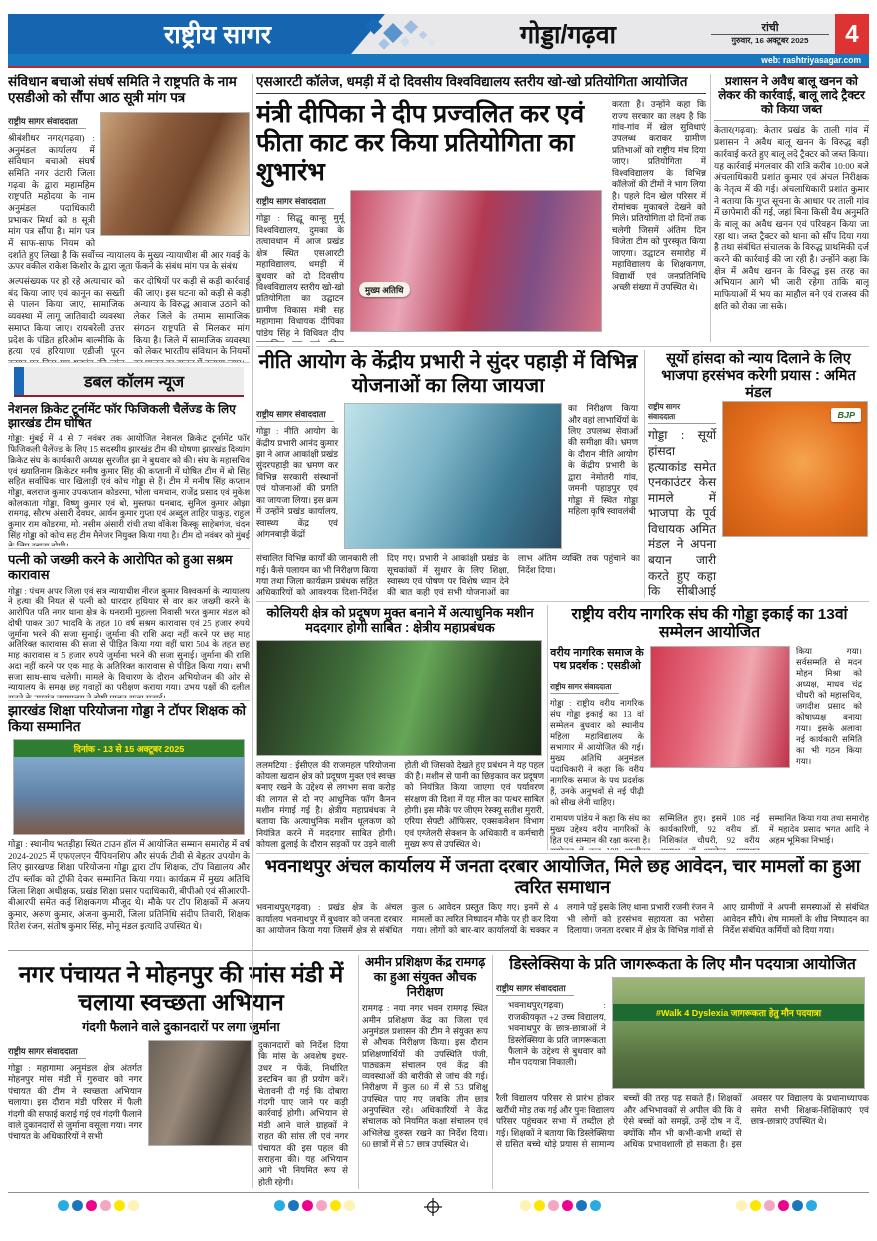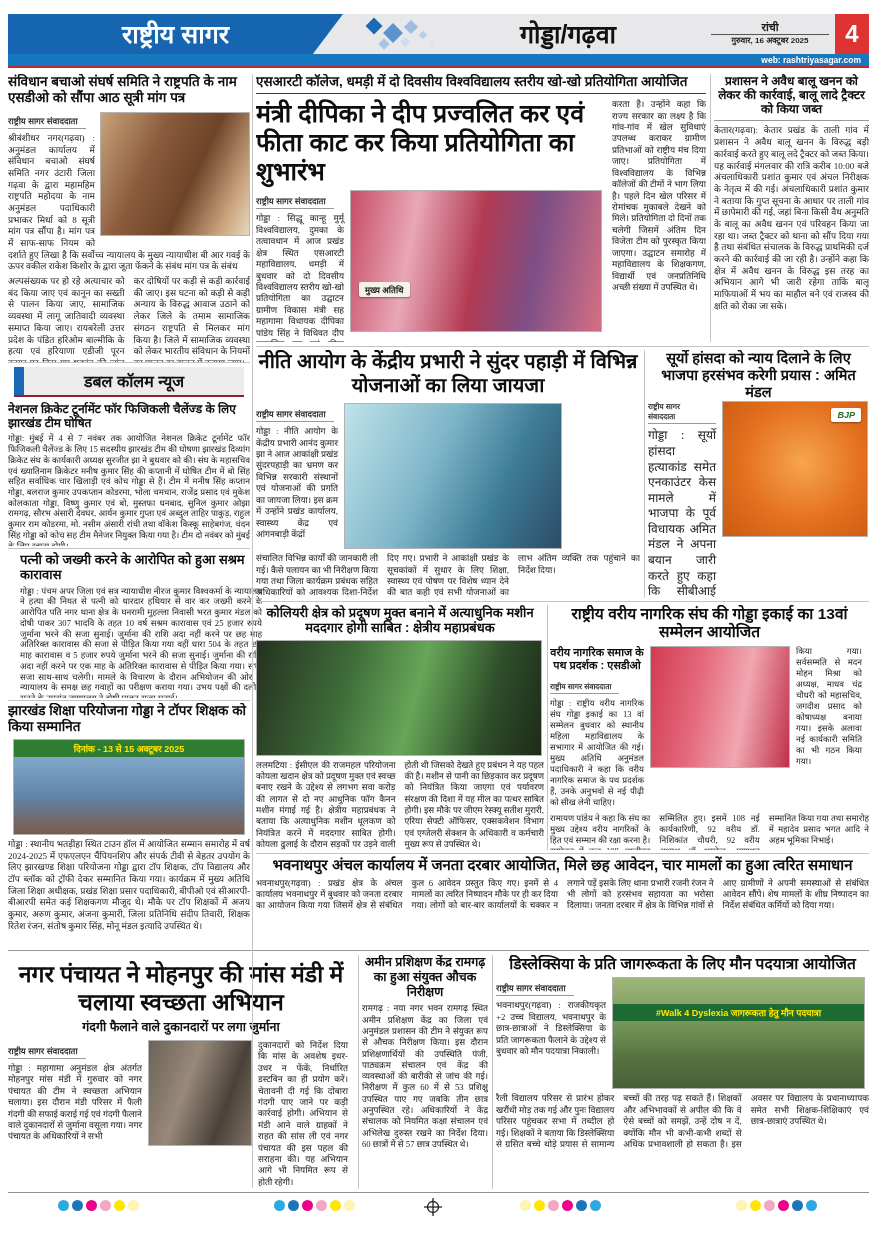"राष्ट्रीय सागर" div.abs { padding-left: none -> 42px }
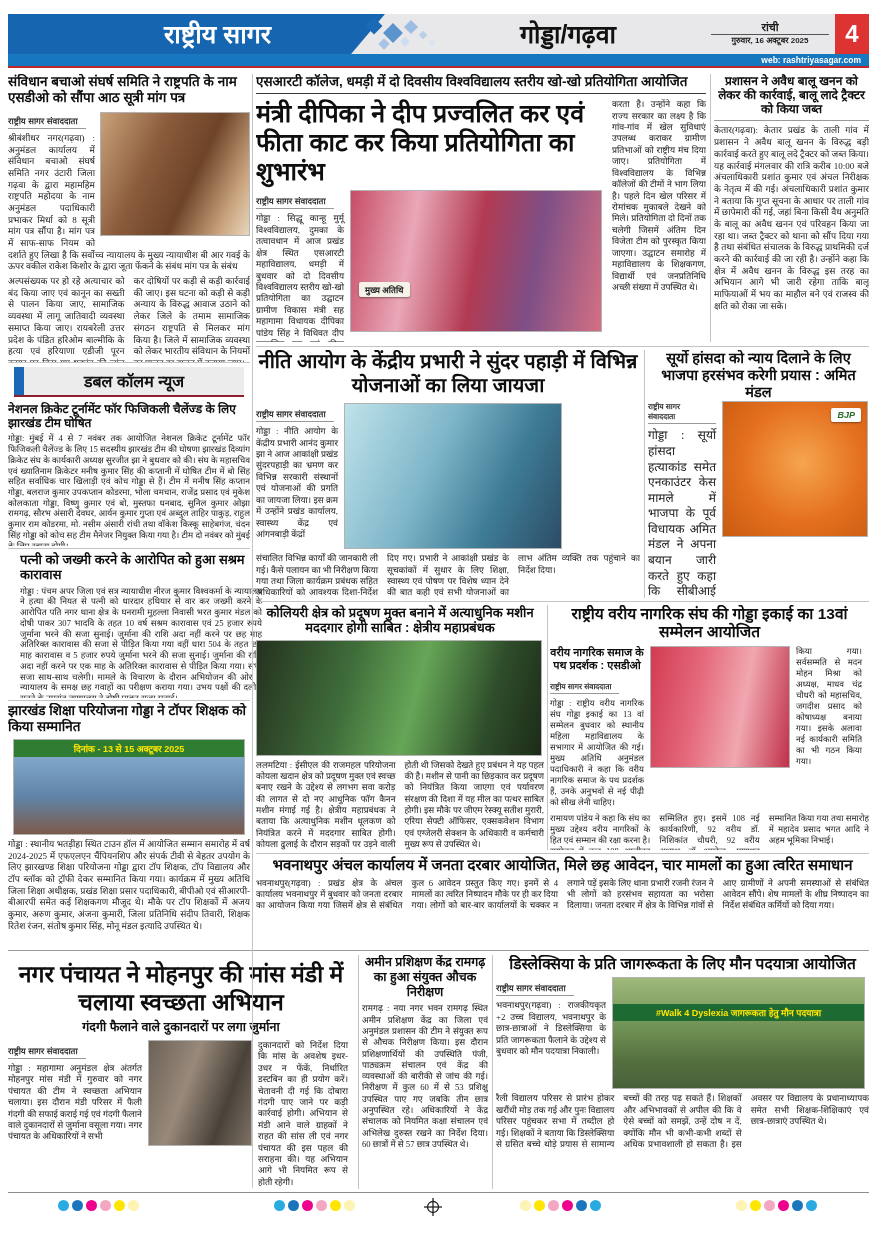"मुख्य अतिथि" div.sign { border-radius: none -> 7px }
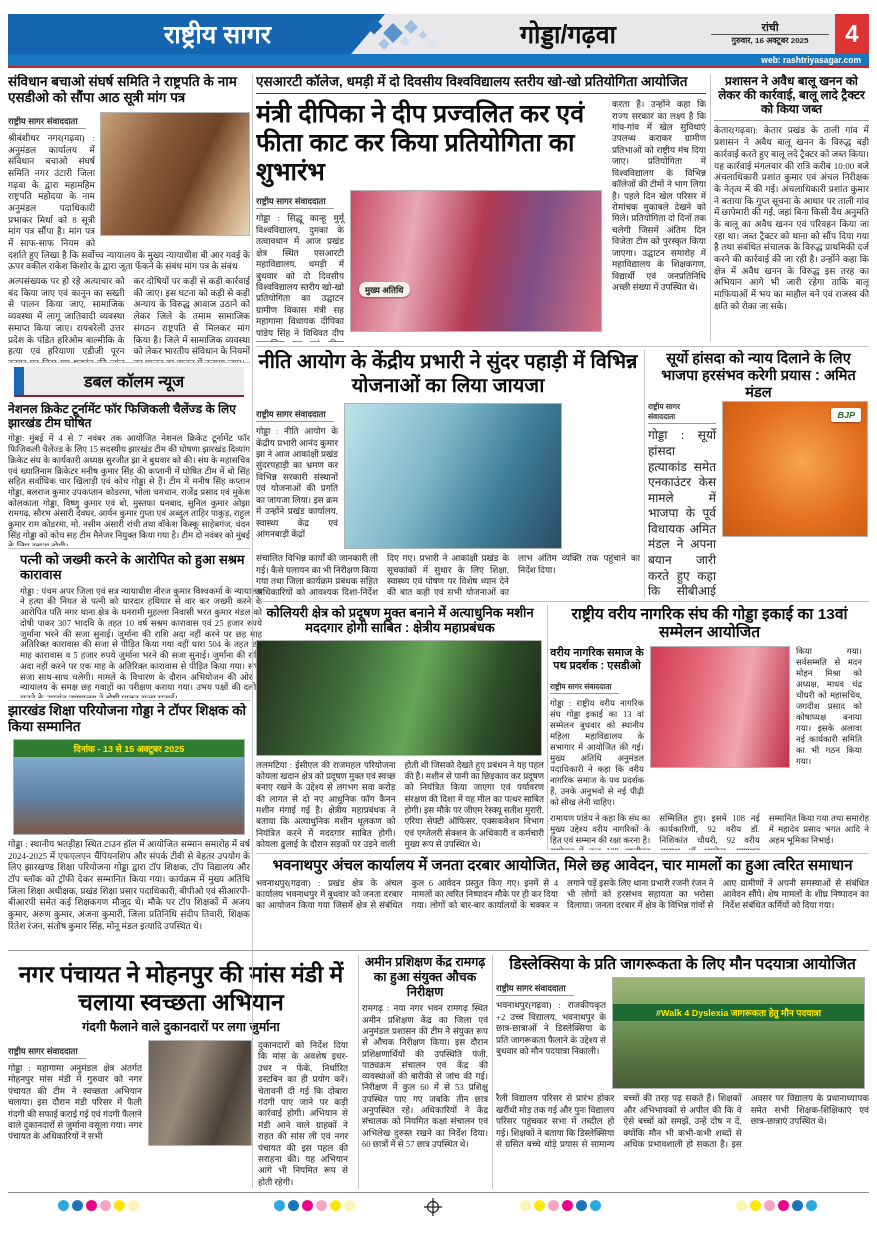"का निरीक्षण किया और वहां" div { html: none -> <div> <div>का निरीक्षण किया और वहां लाभार्थियों के लिए उपलब्ध सेवाओं की समीक्षा की। भ्रमण के दौरान नीति आयोग के केंद्रीय प्रभारी के द्वारा नेमोतरी गांव, जमनी पहाड़पुर एवं गोड्डा में स्थित गोड्डा महिला कृषि स्वावलंबी</div> </div> }
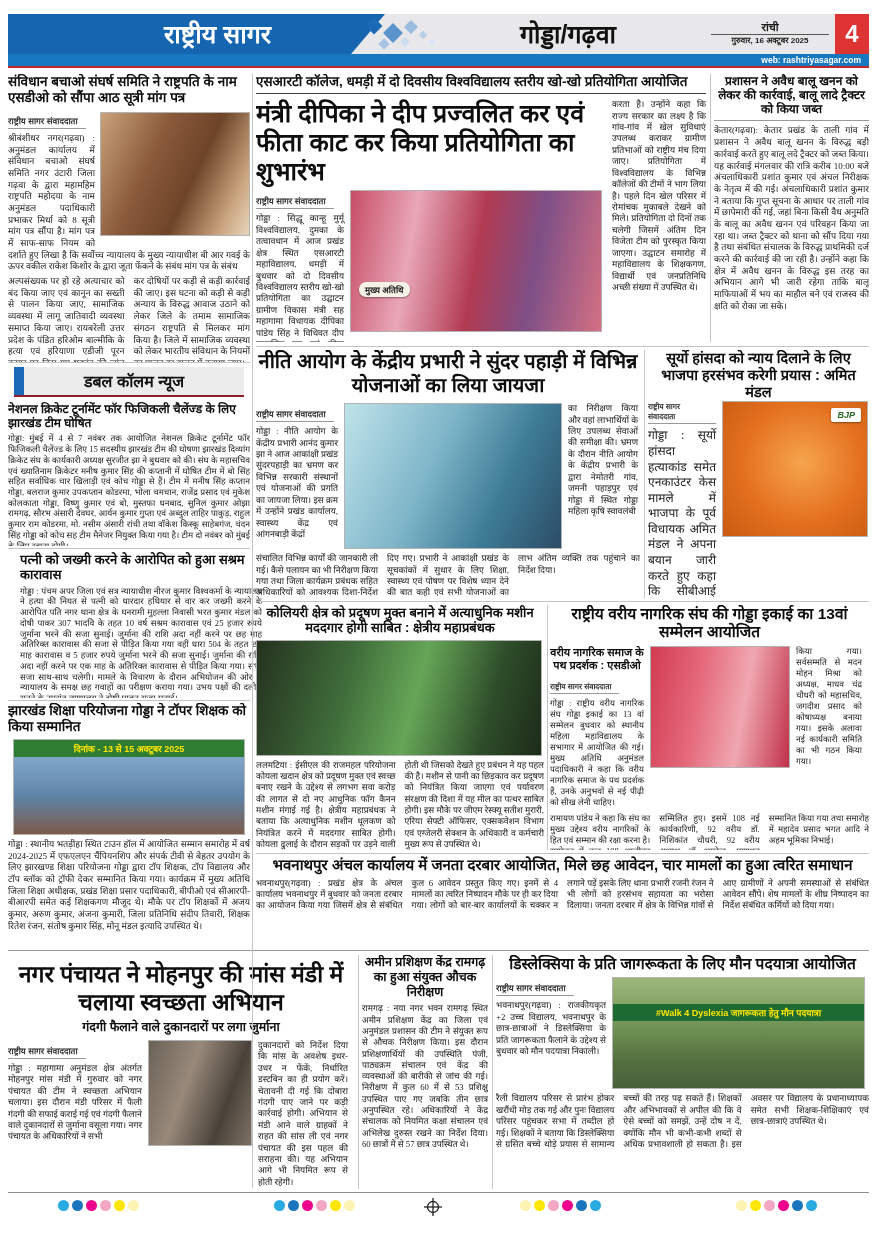"पत्नी को जख्मी करने के" div.art { left: 20px -> 8px }
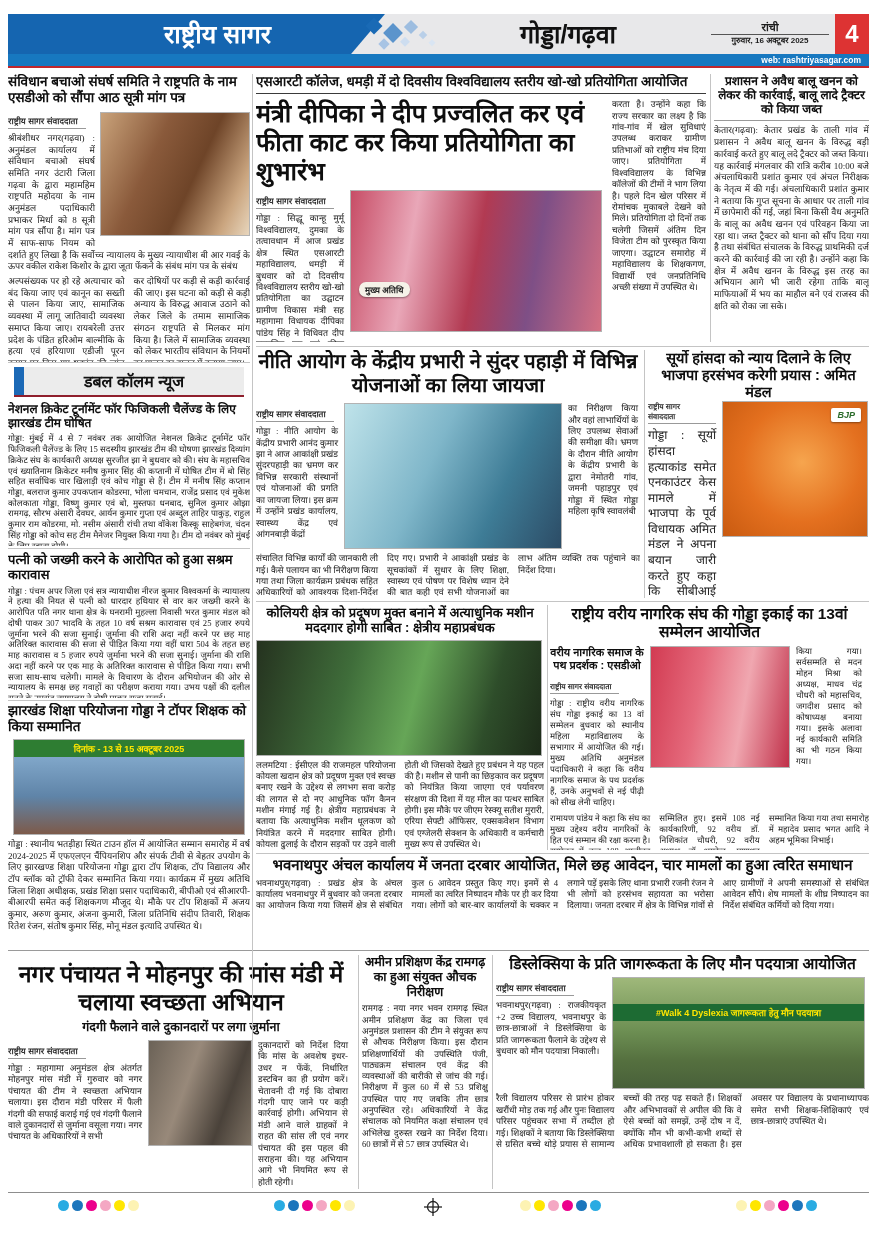"भवनाथपुर अंचल कार्यालय में जनता" div.hl { font-size: 15px -> 18px }
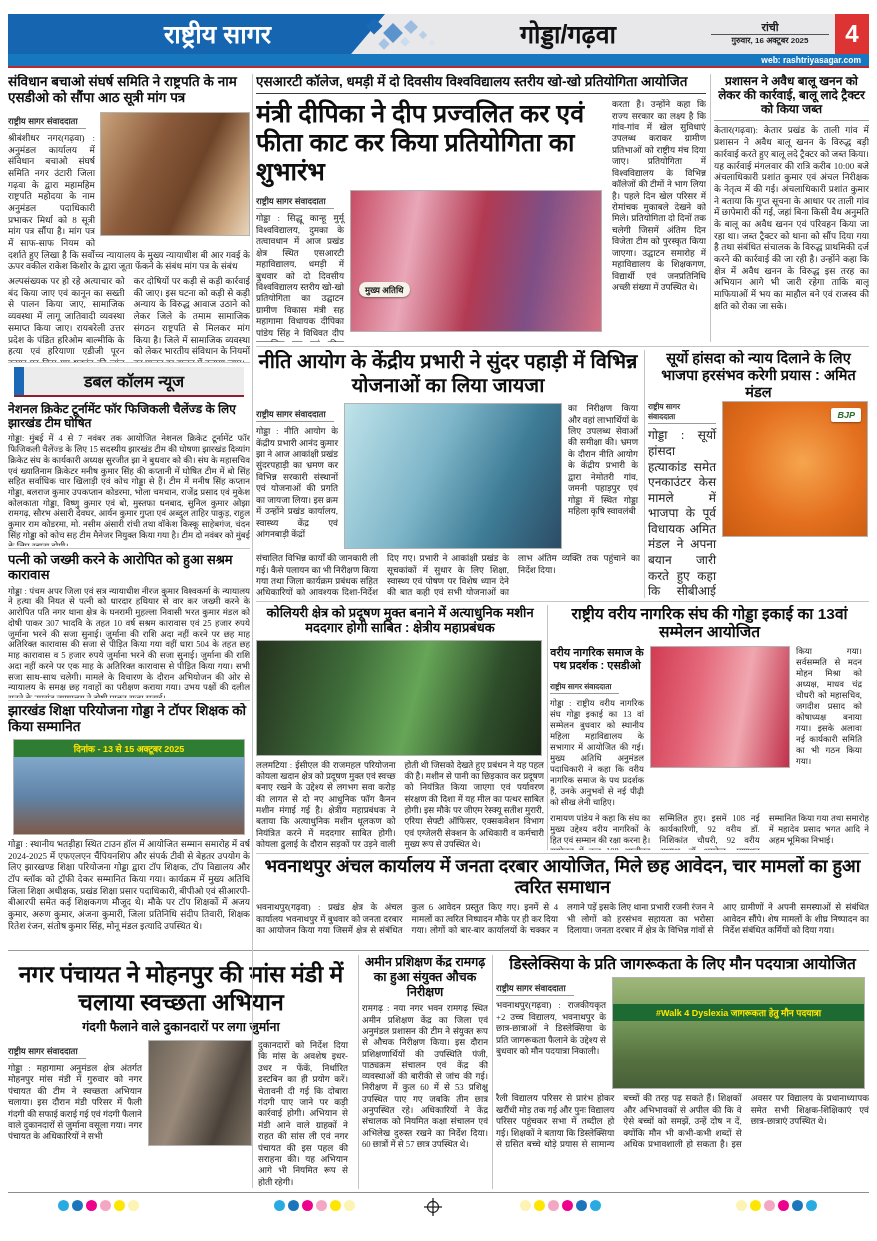"भवनाथपुर(गढ़वा) : राजकीयकृत +2 उच्च" div.body { margin-left: none -> 12px }
